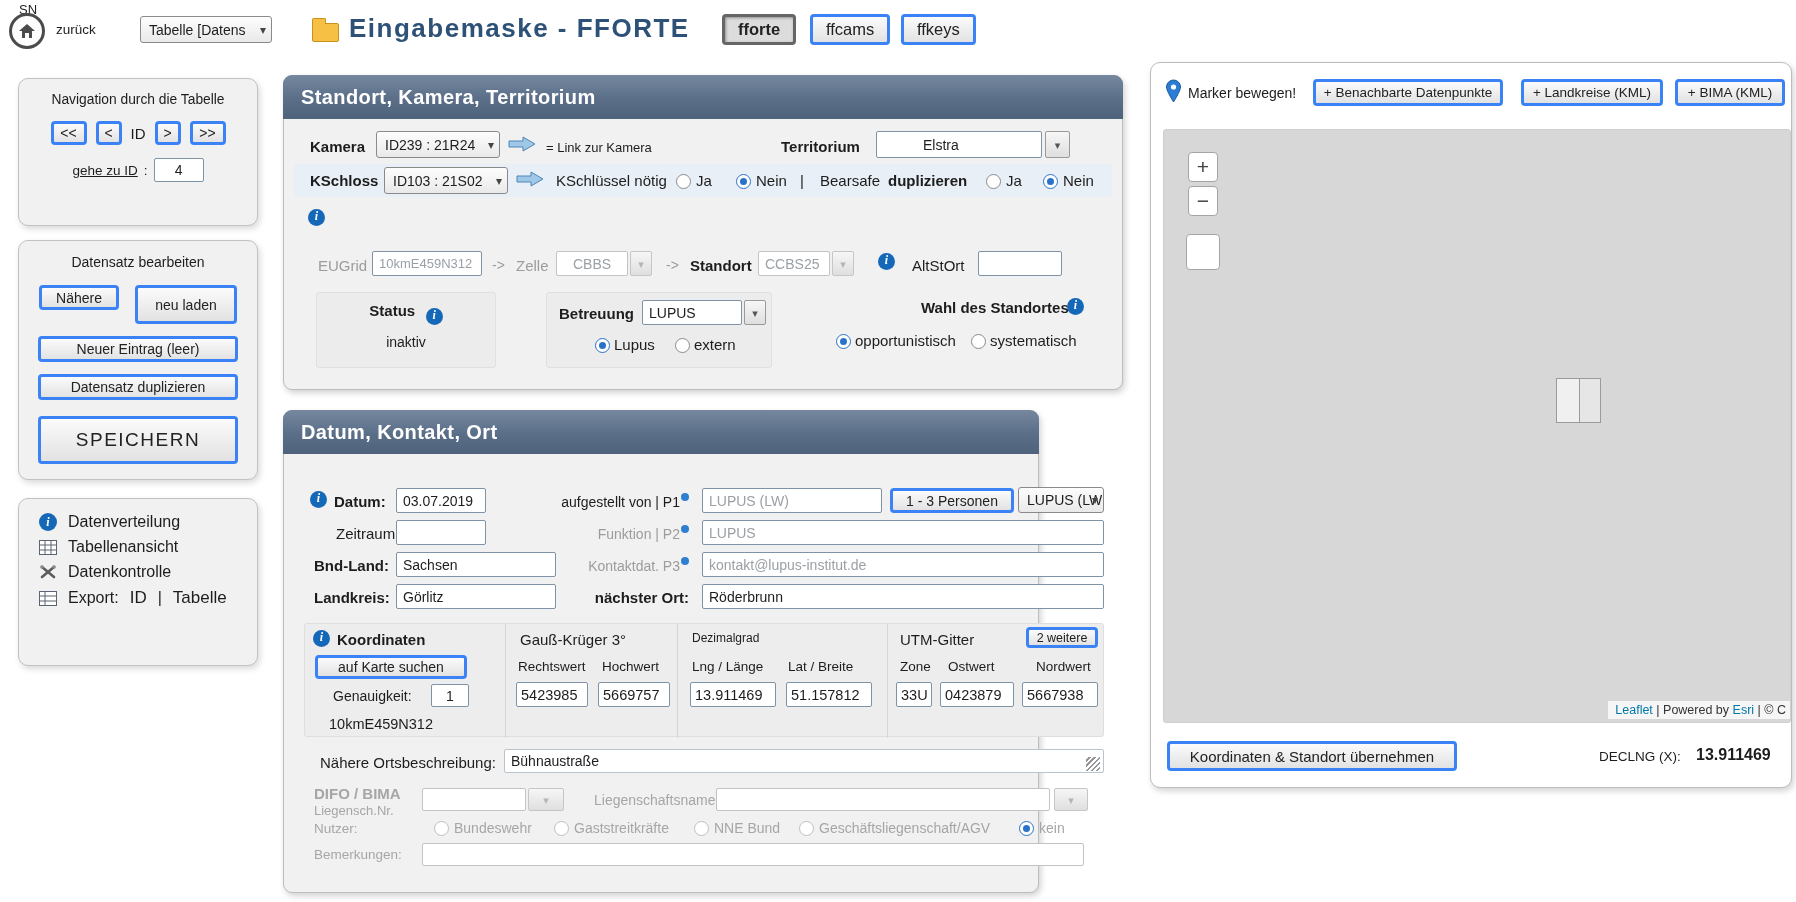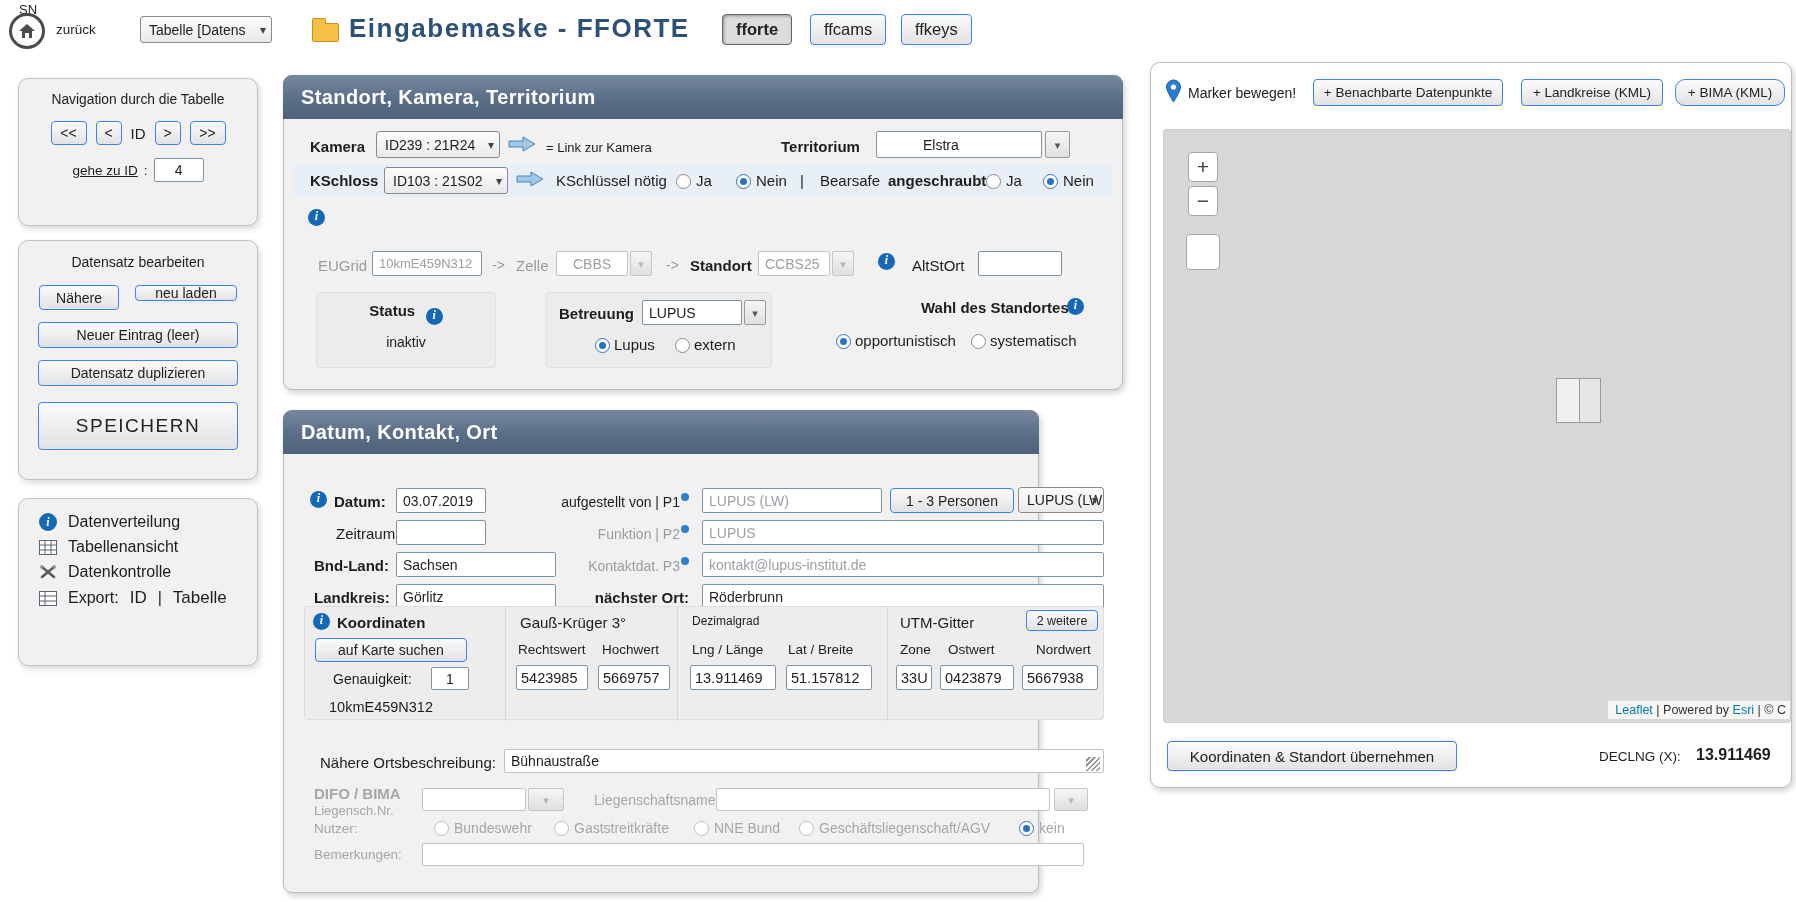"fforte" .btn { border: 1px solid #3b82f6 -> 3px solid #3b82f6 }
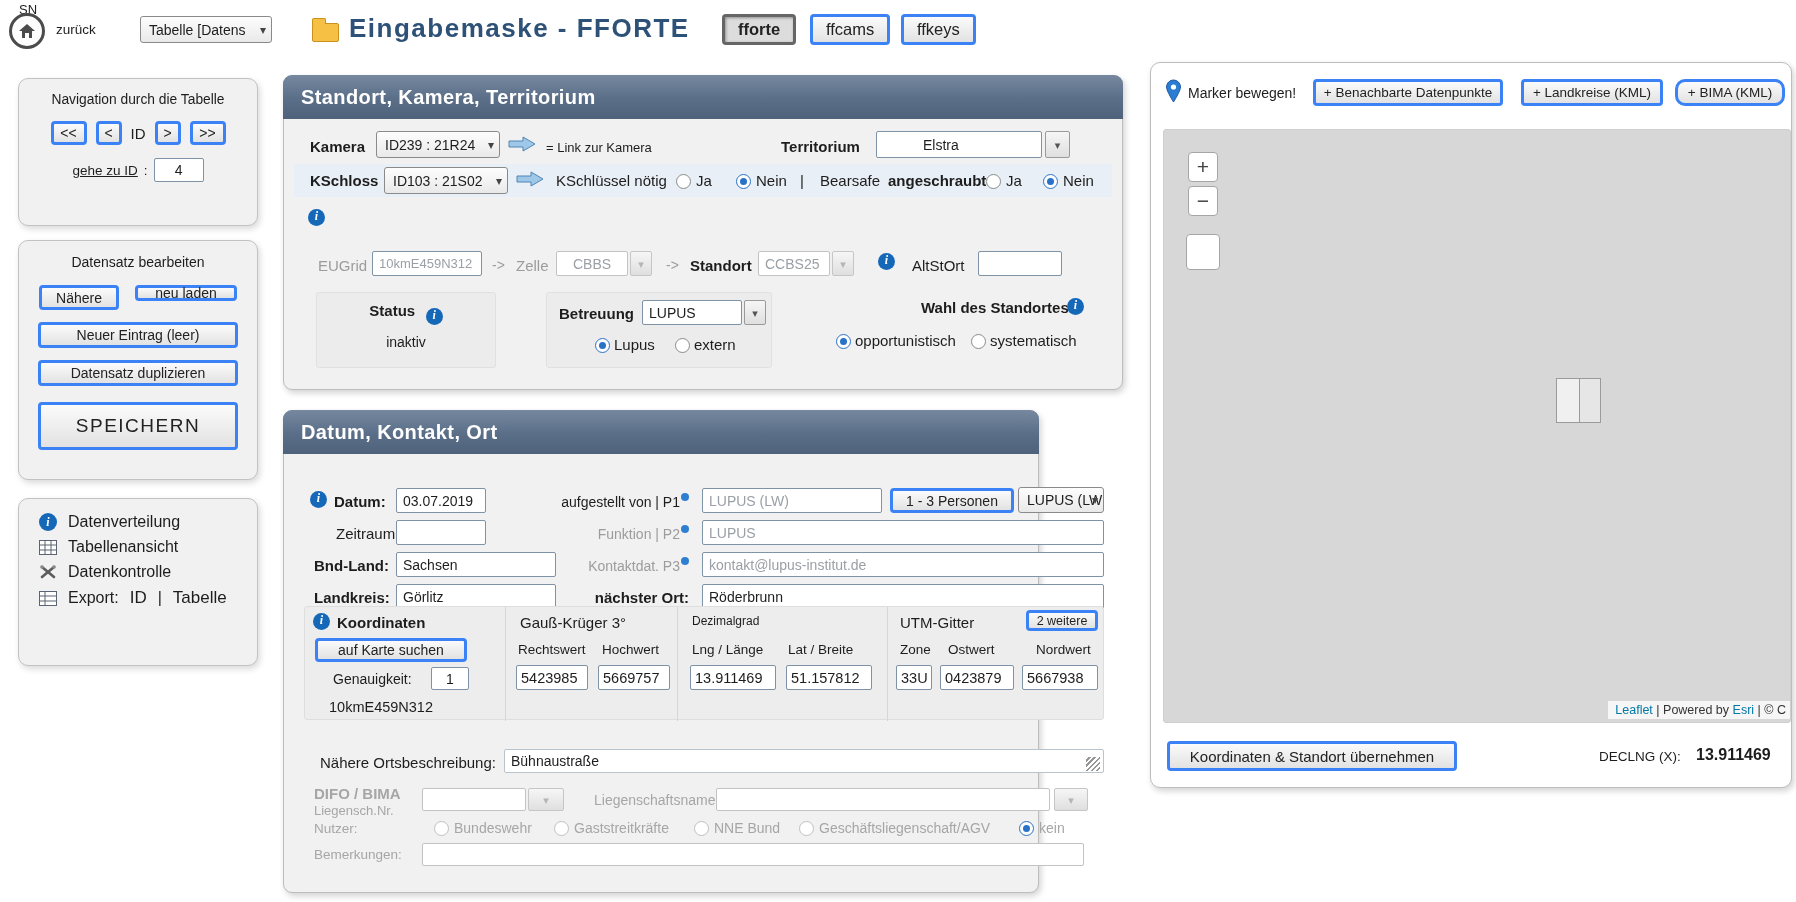"+ BIMA (KML)" button.btn { border-radius: 10px -> none }
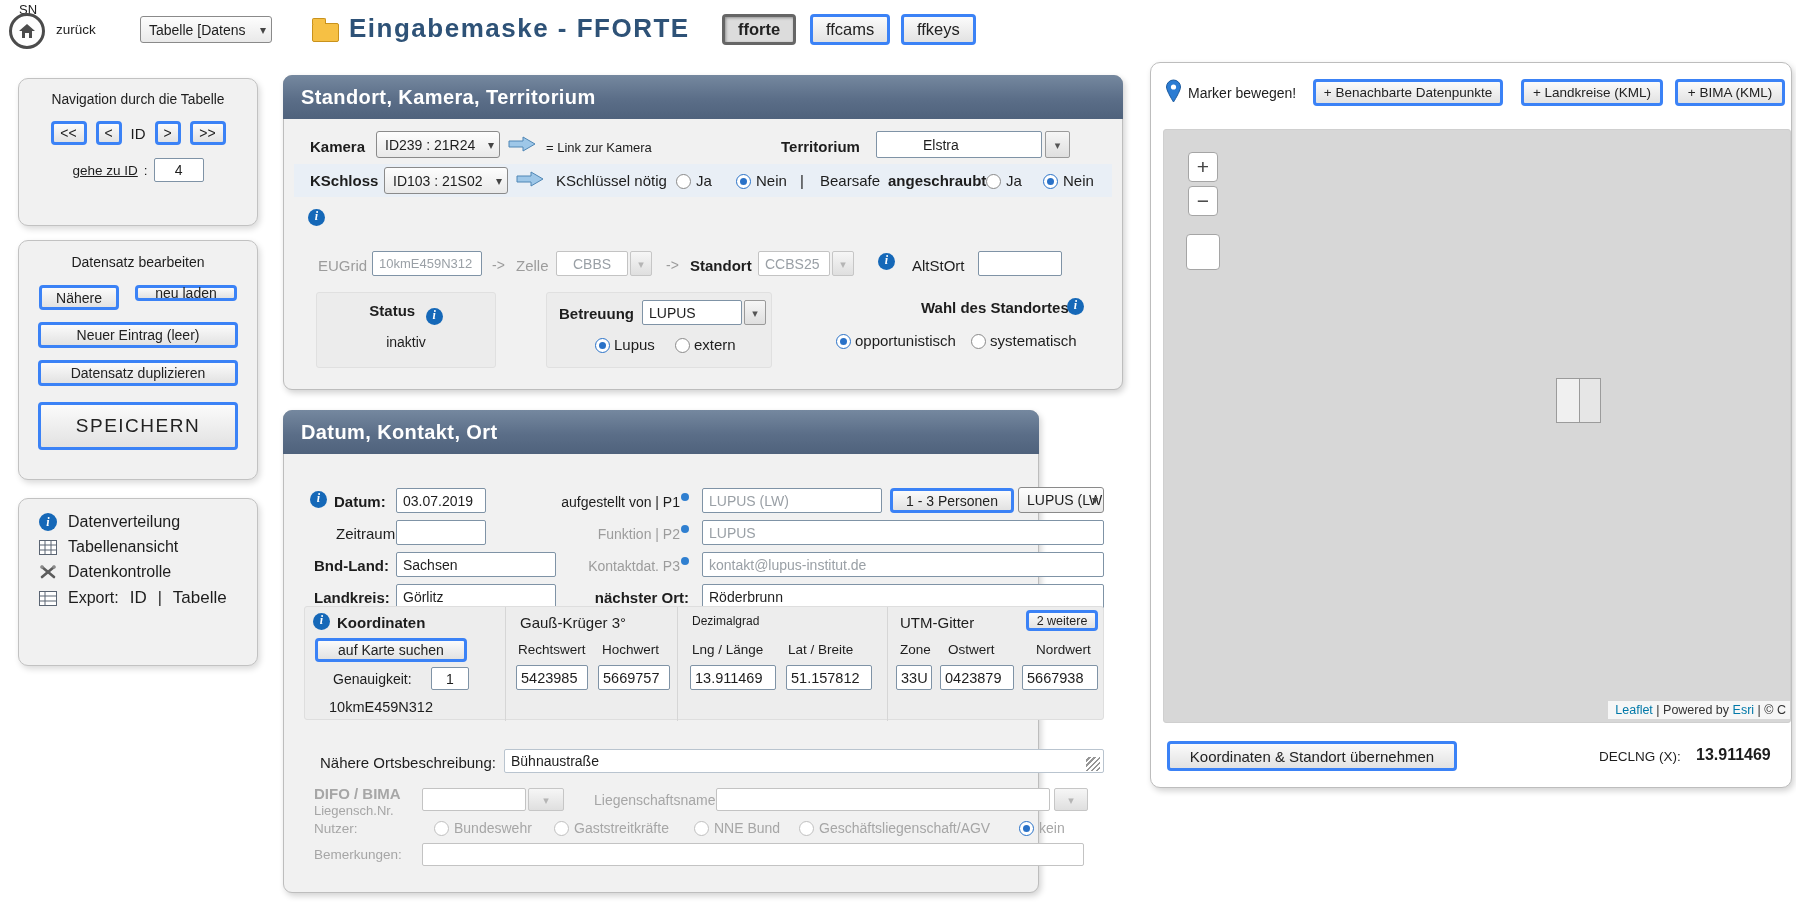"angeschraubt" span.abs { text: angeschraubt -> duplizieren }
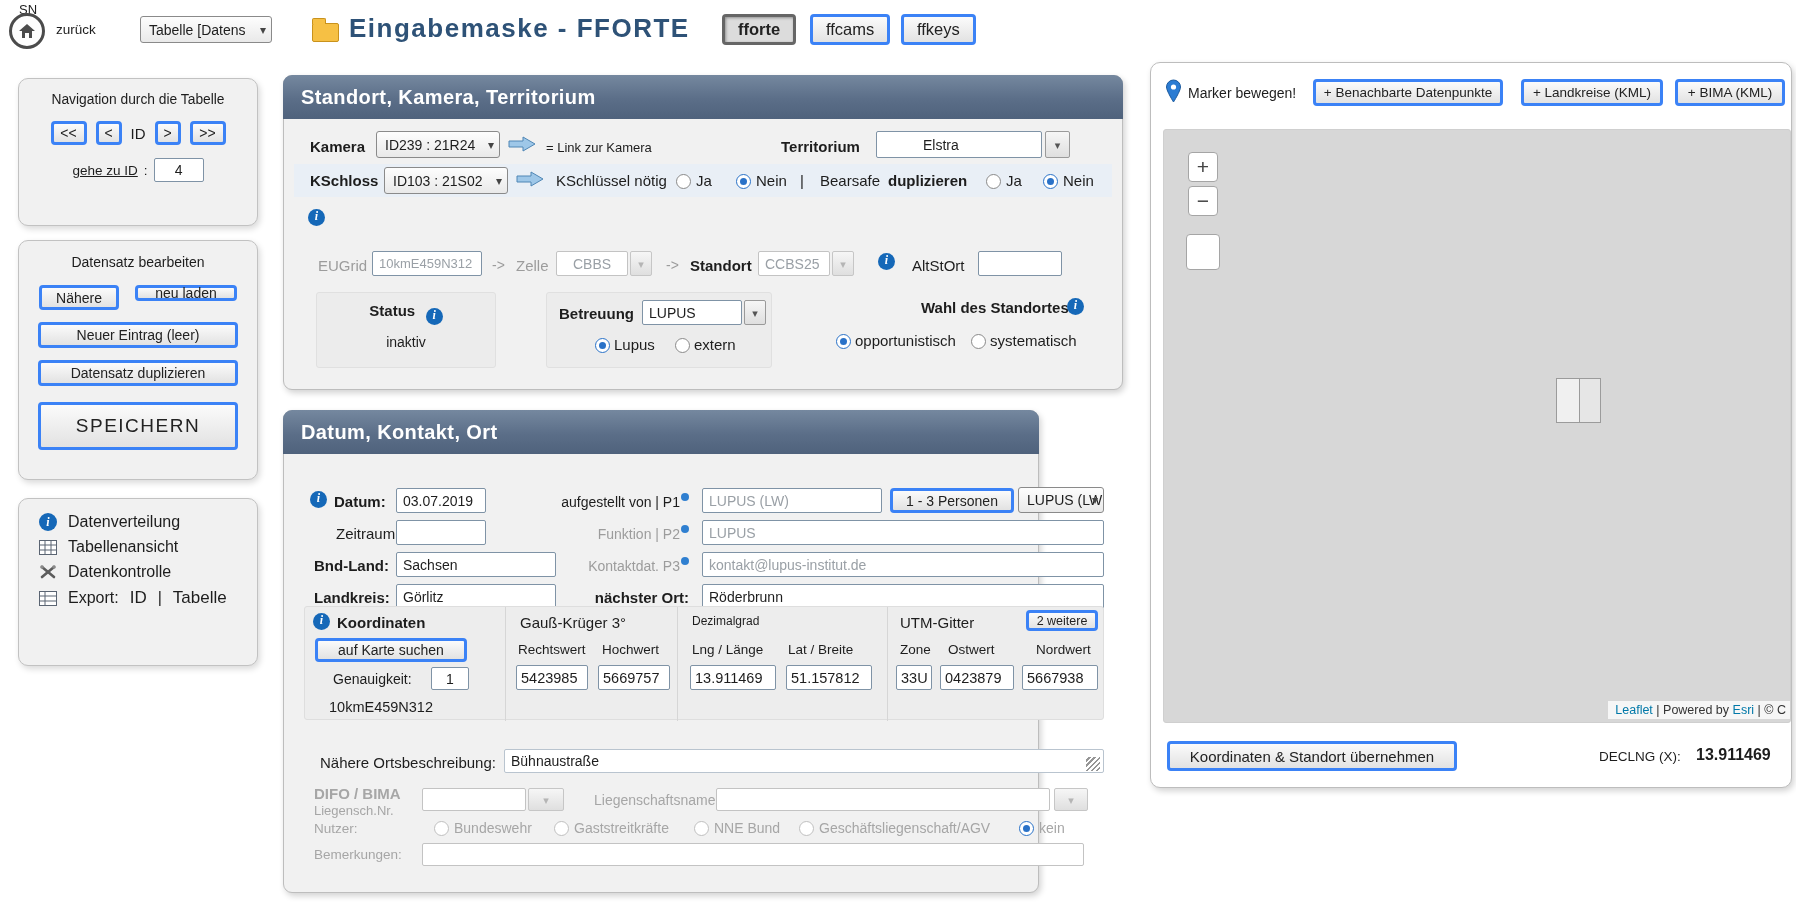"neu laden" button.btn { height: 16px -> 39px }
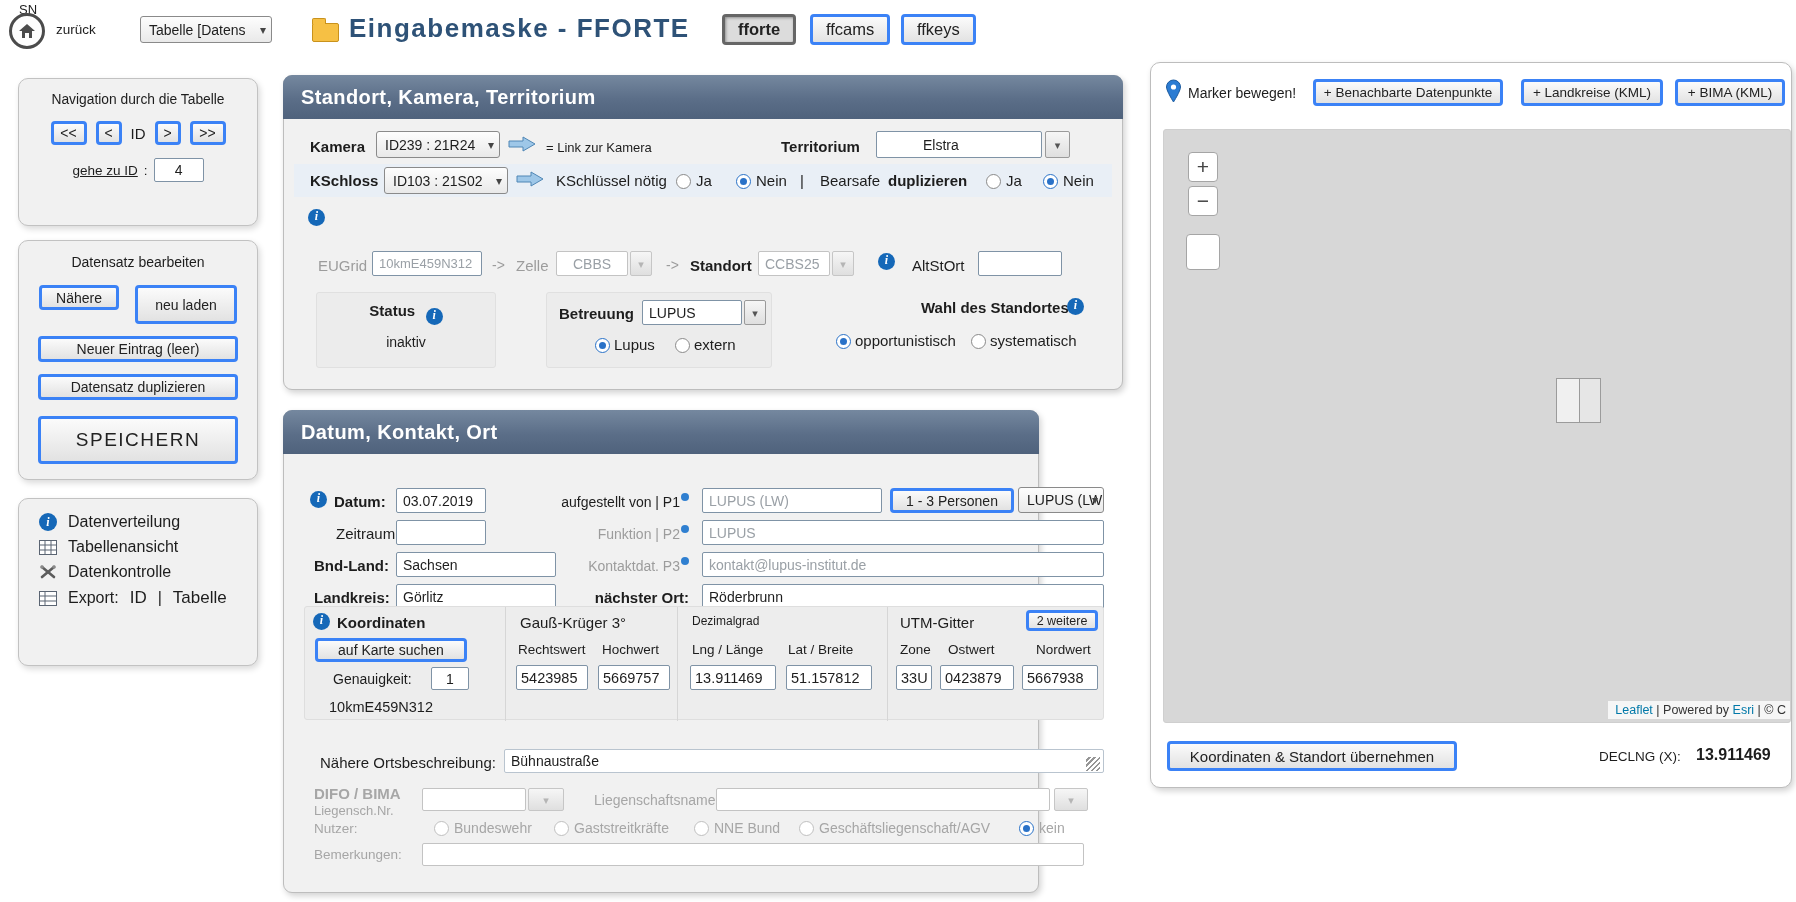"Koordinaten" div.abs { top: 195px -> 212px }
